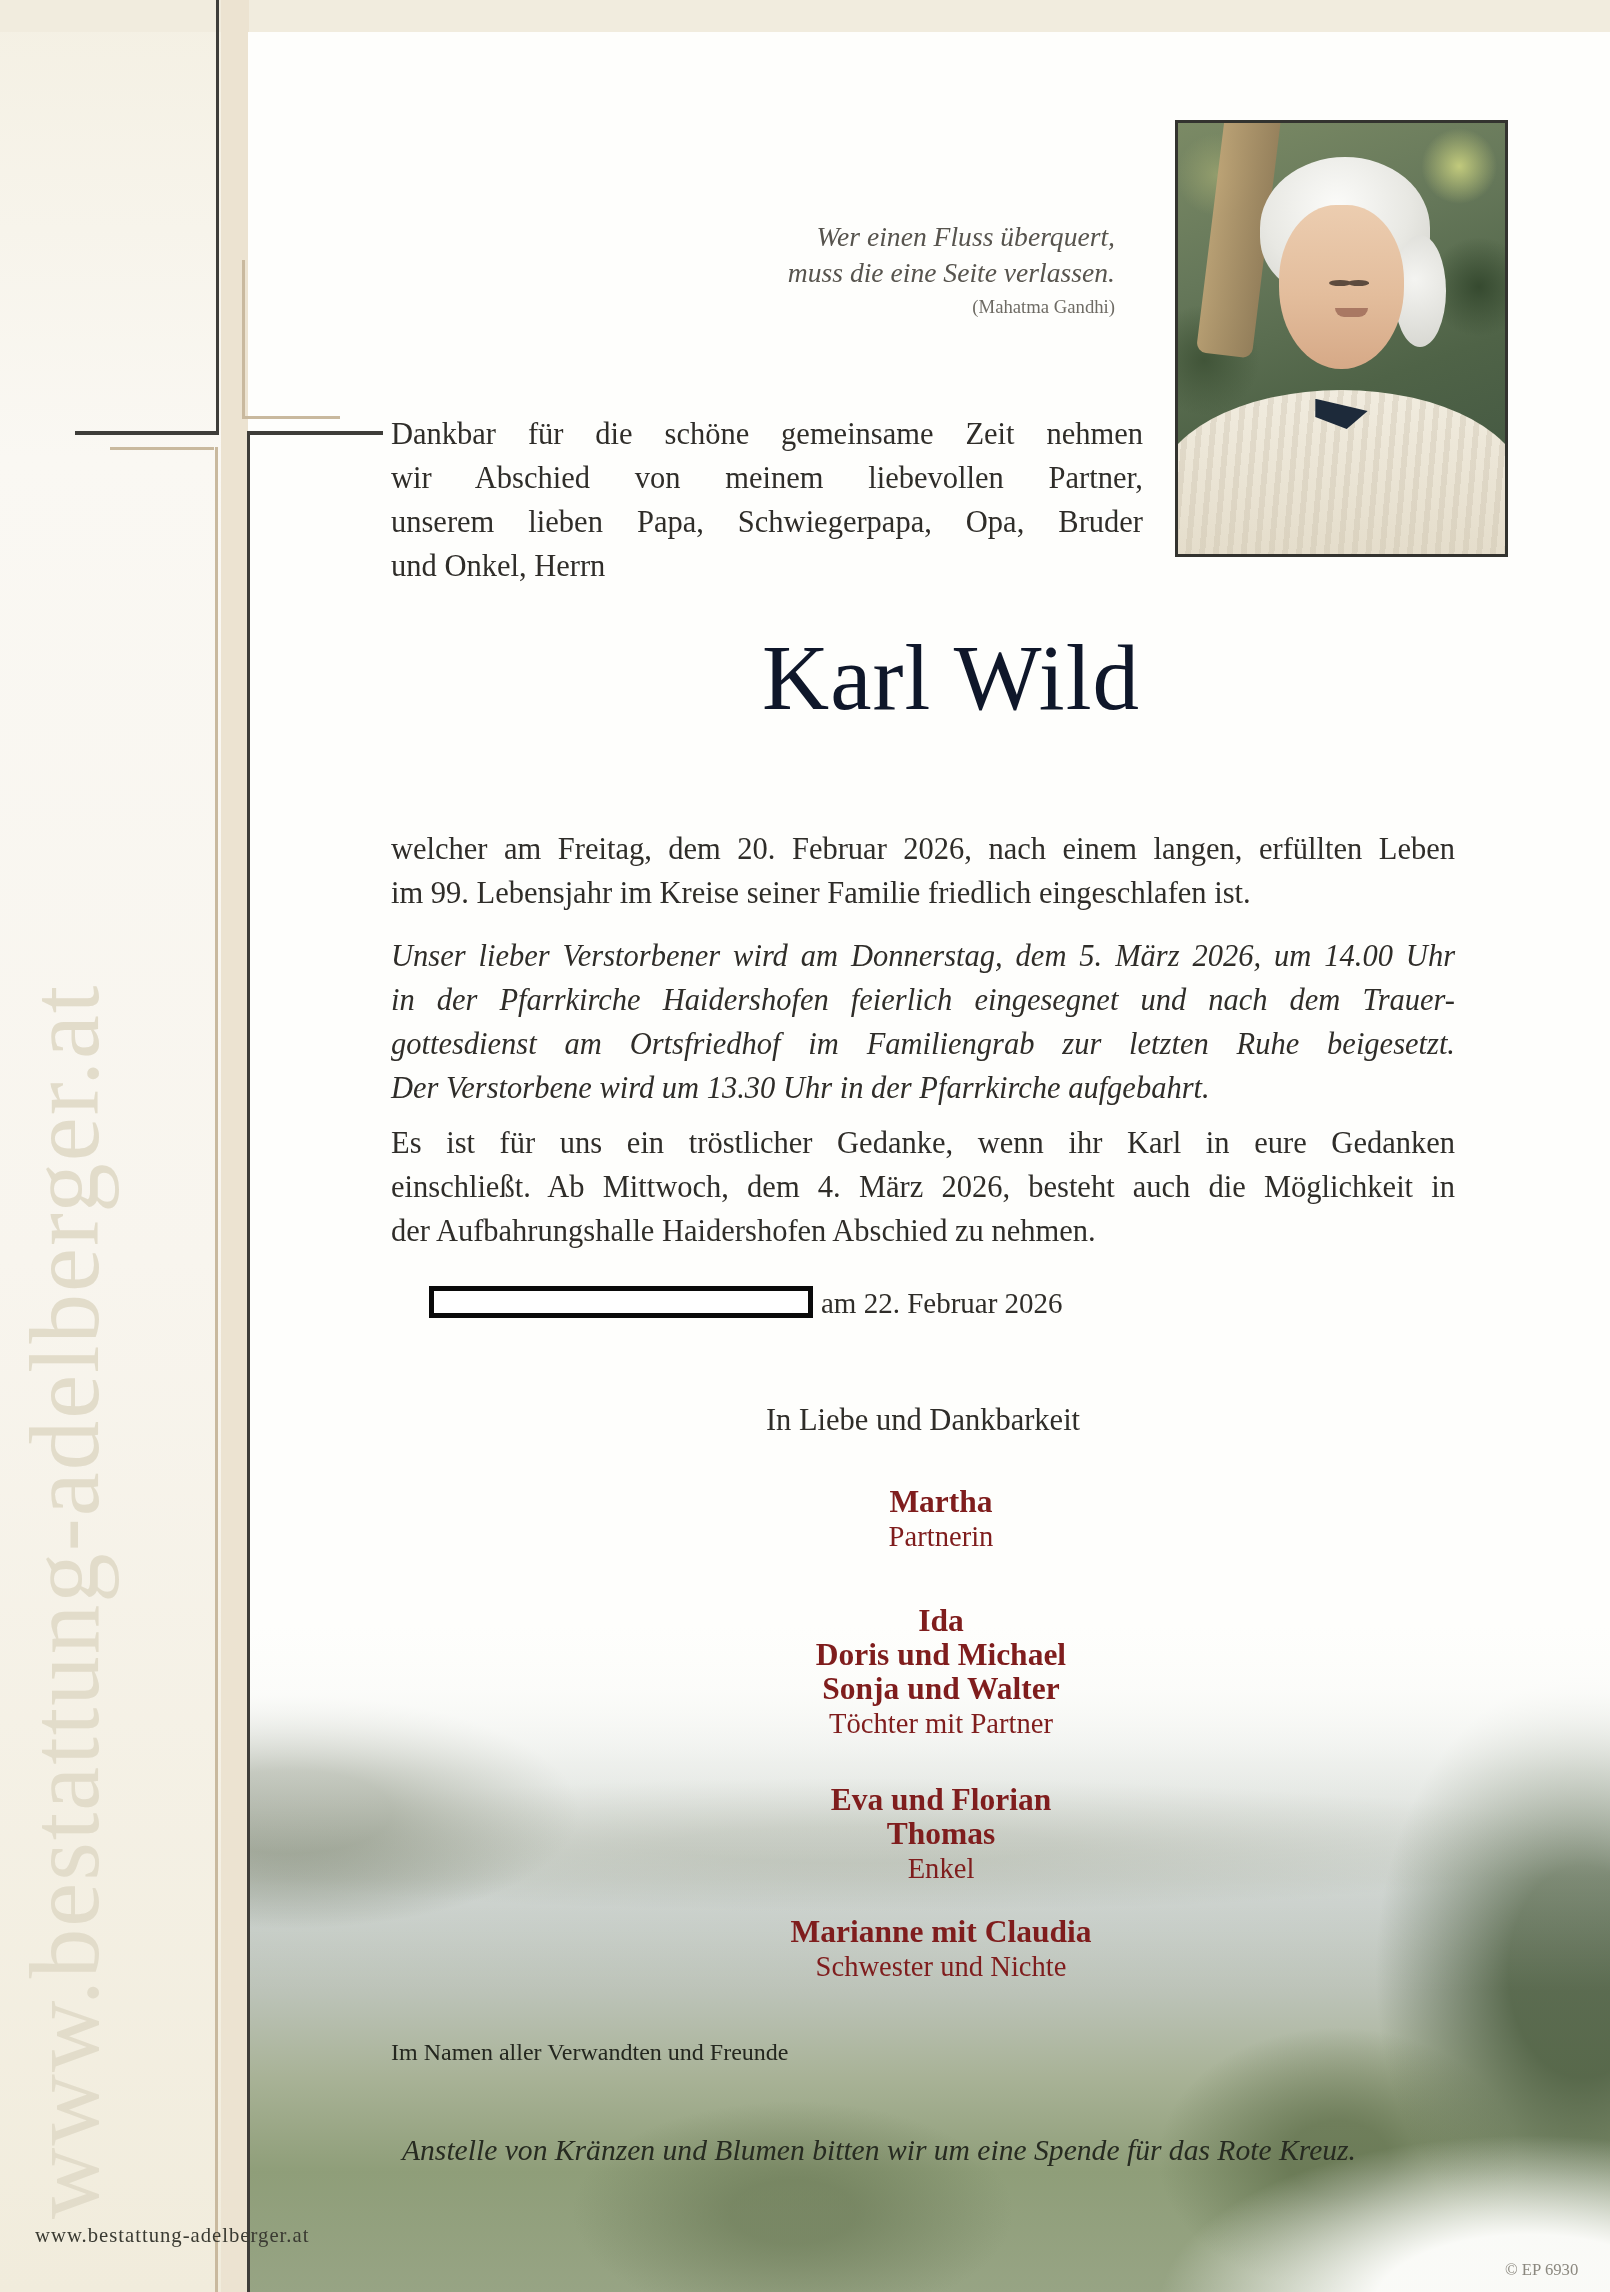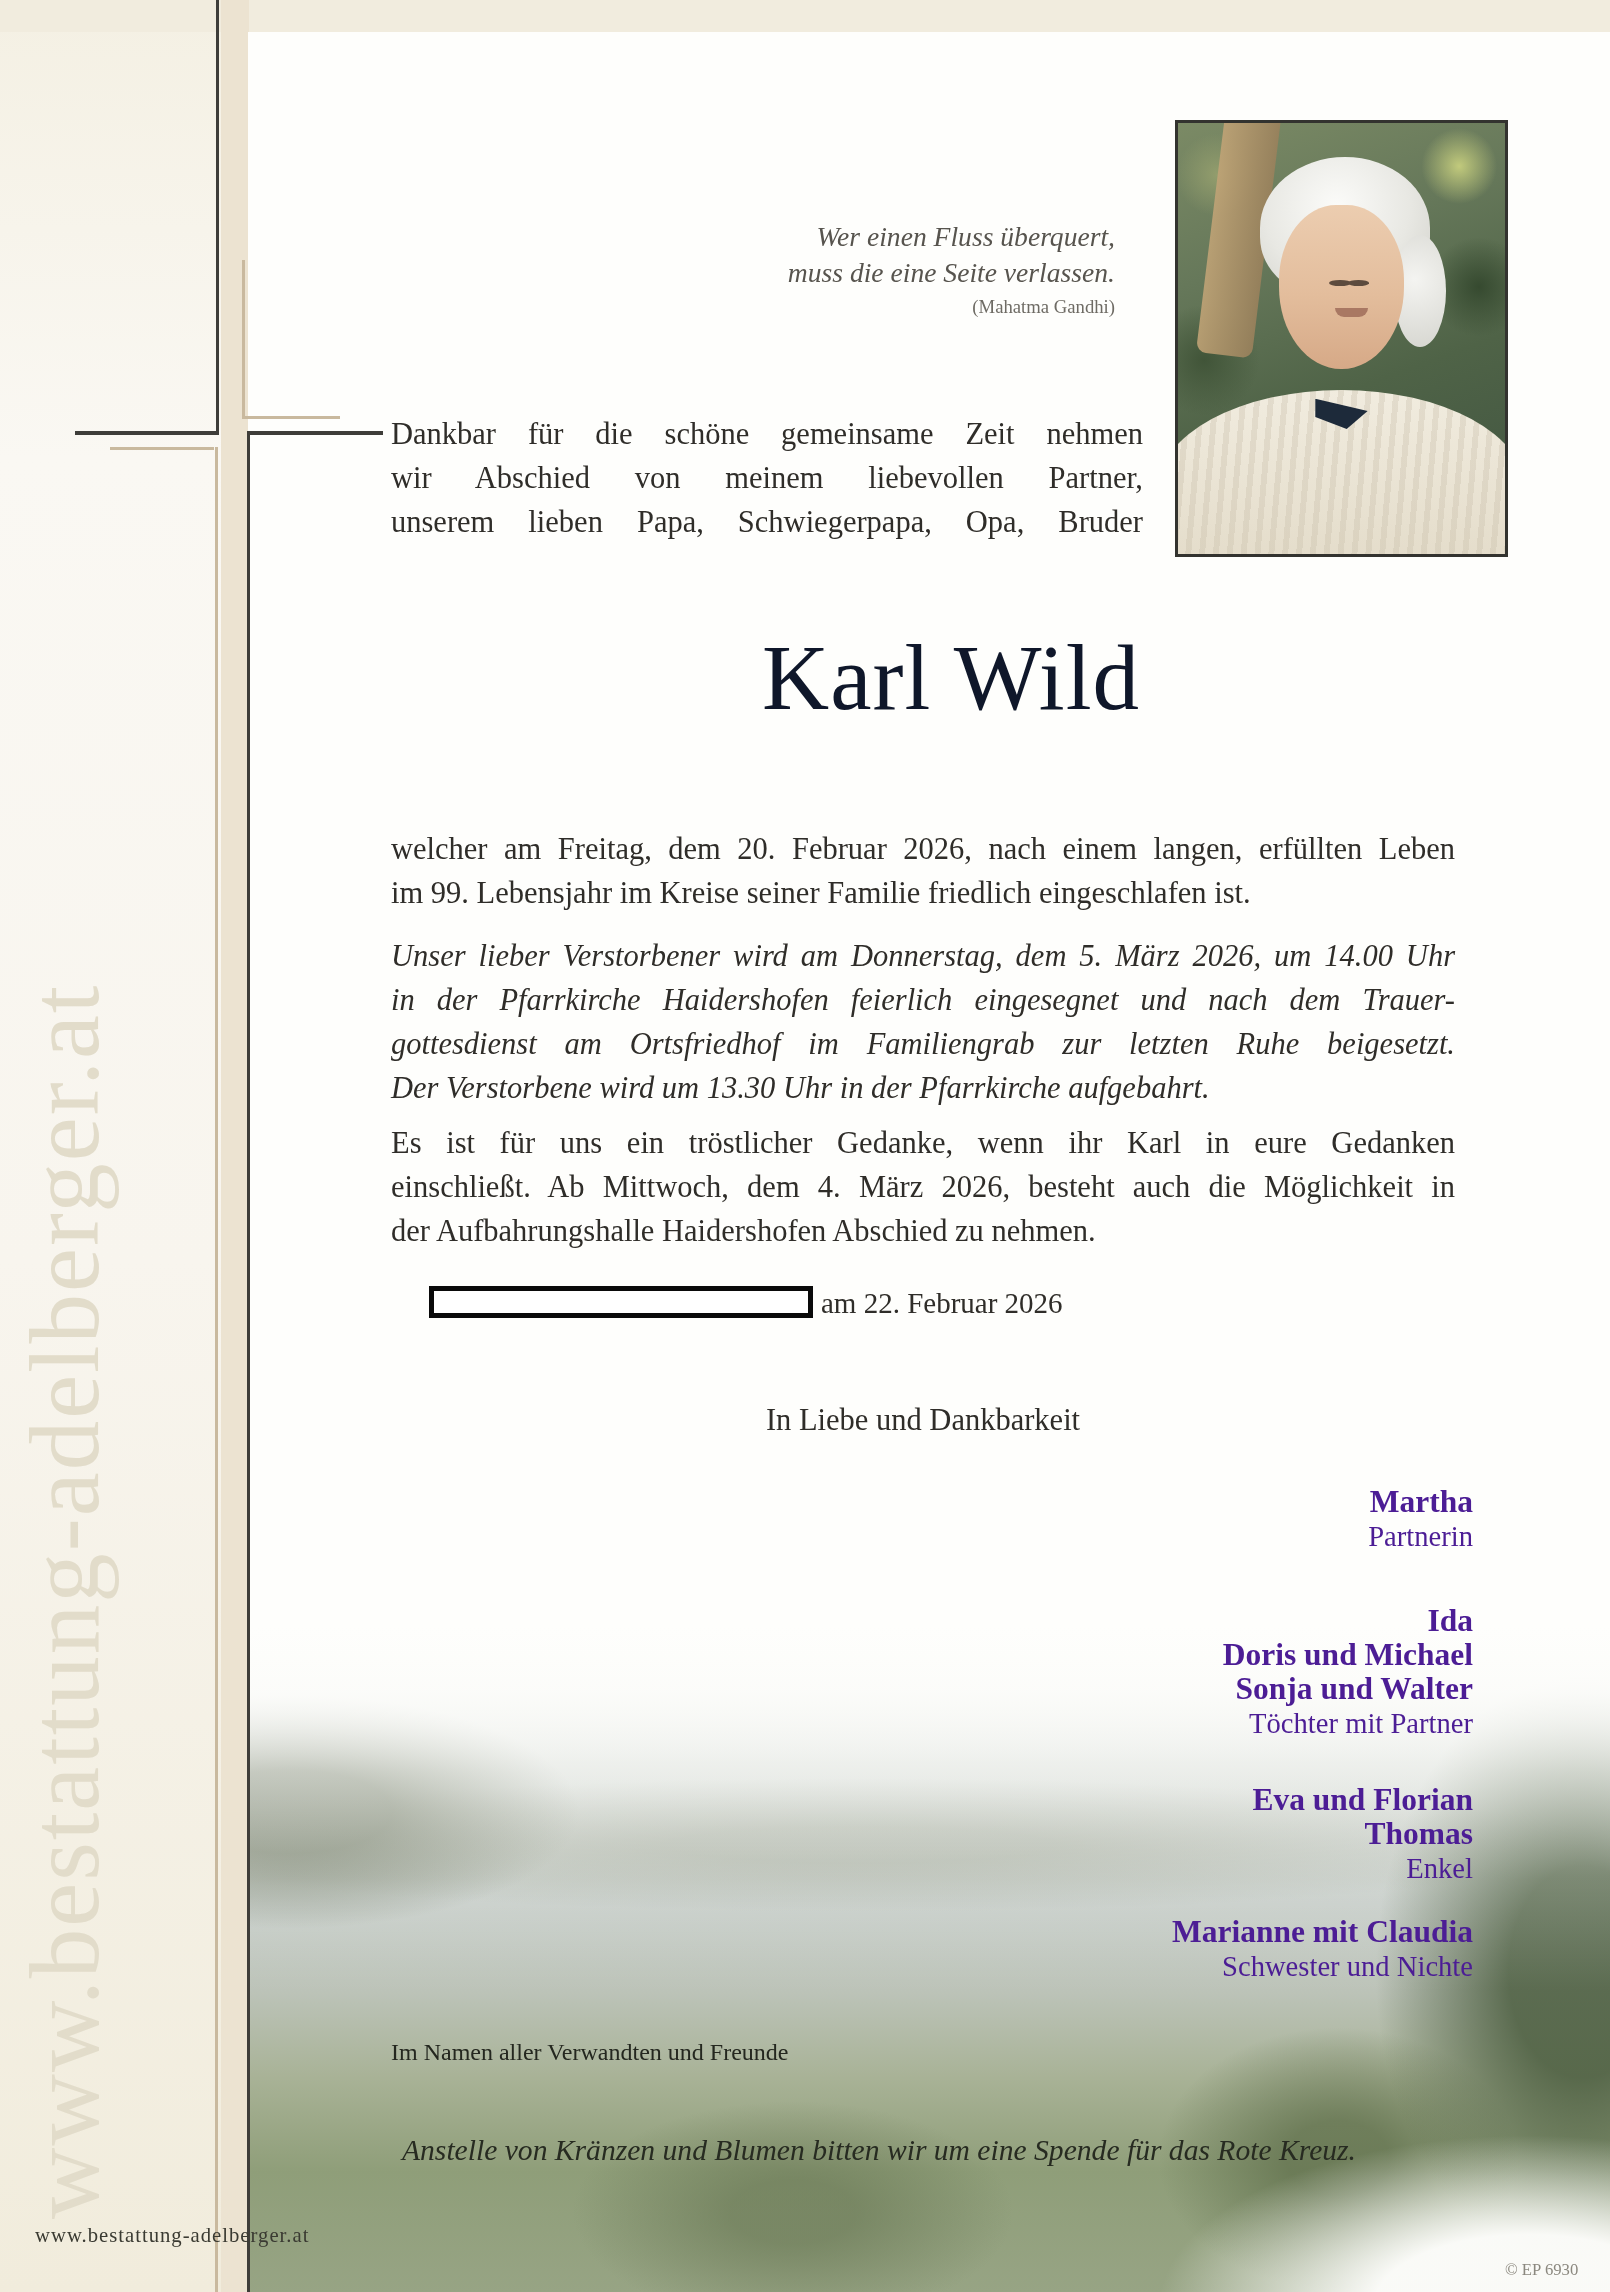"und Onkel, Herrn" div.lline { html: none -> <div>und Onkel, Herrn</div> }
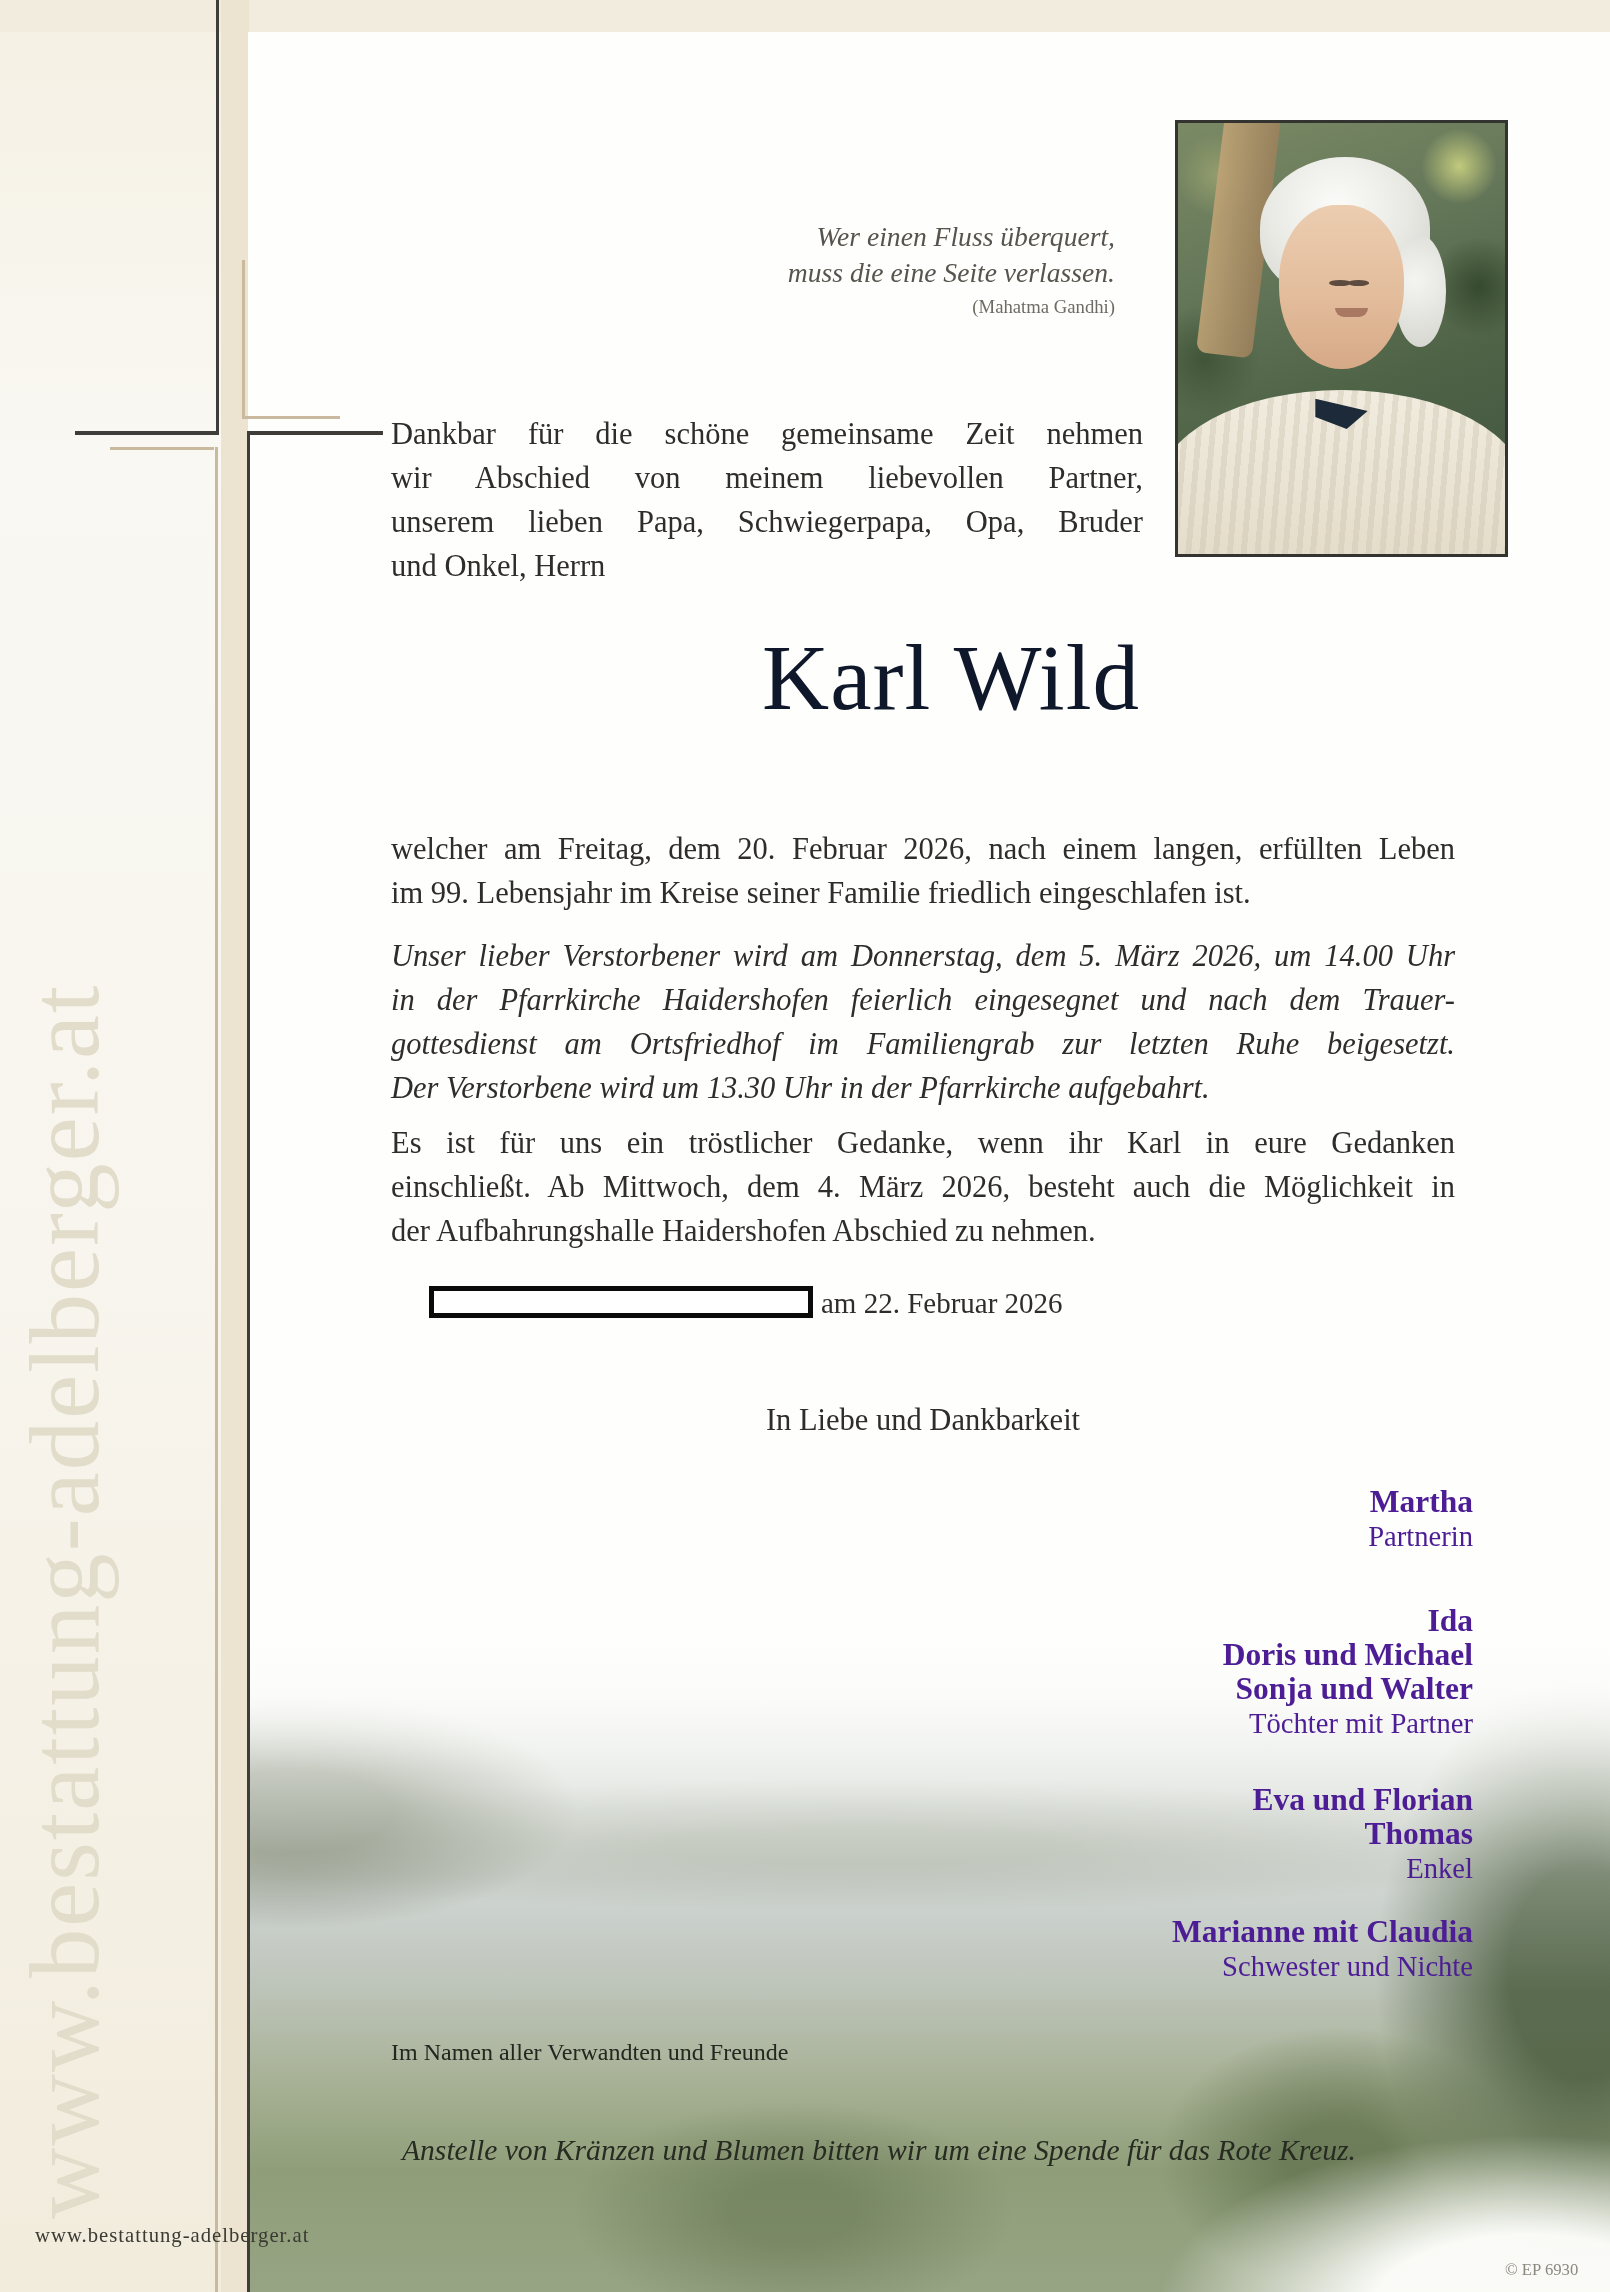"Martha" .mourner-group { color: #4c1d95 -> #7f1d1d; text-align: right -> center }
